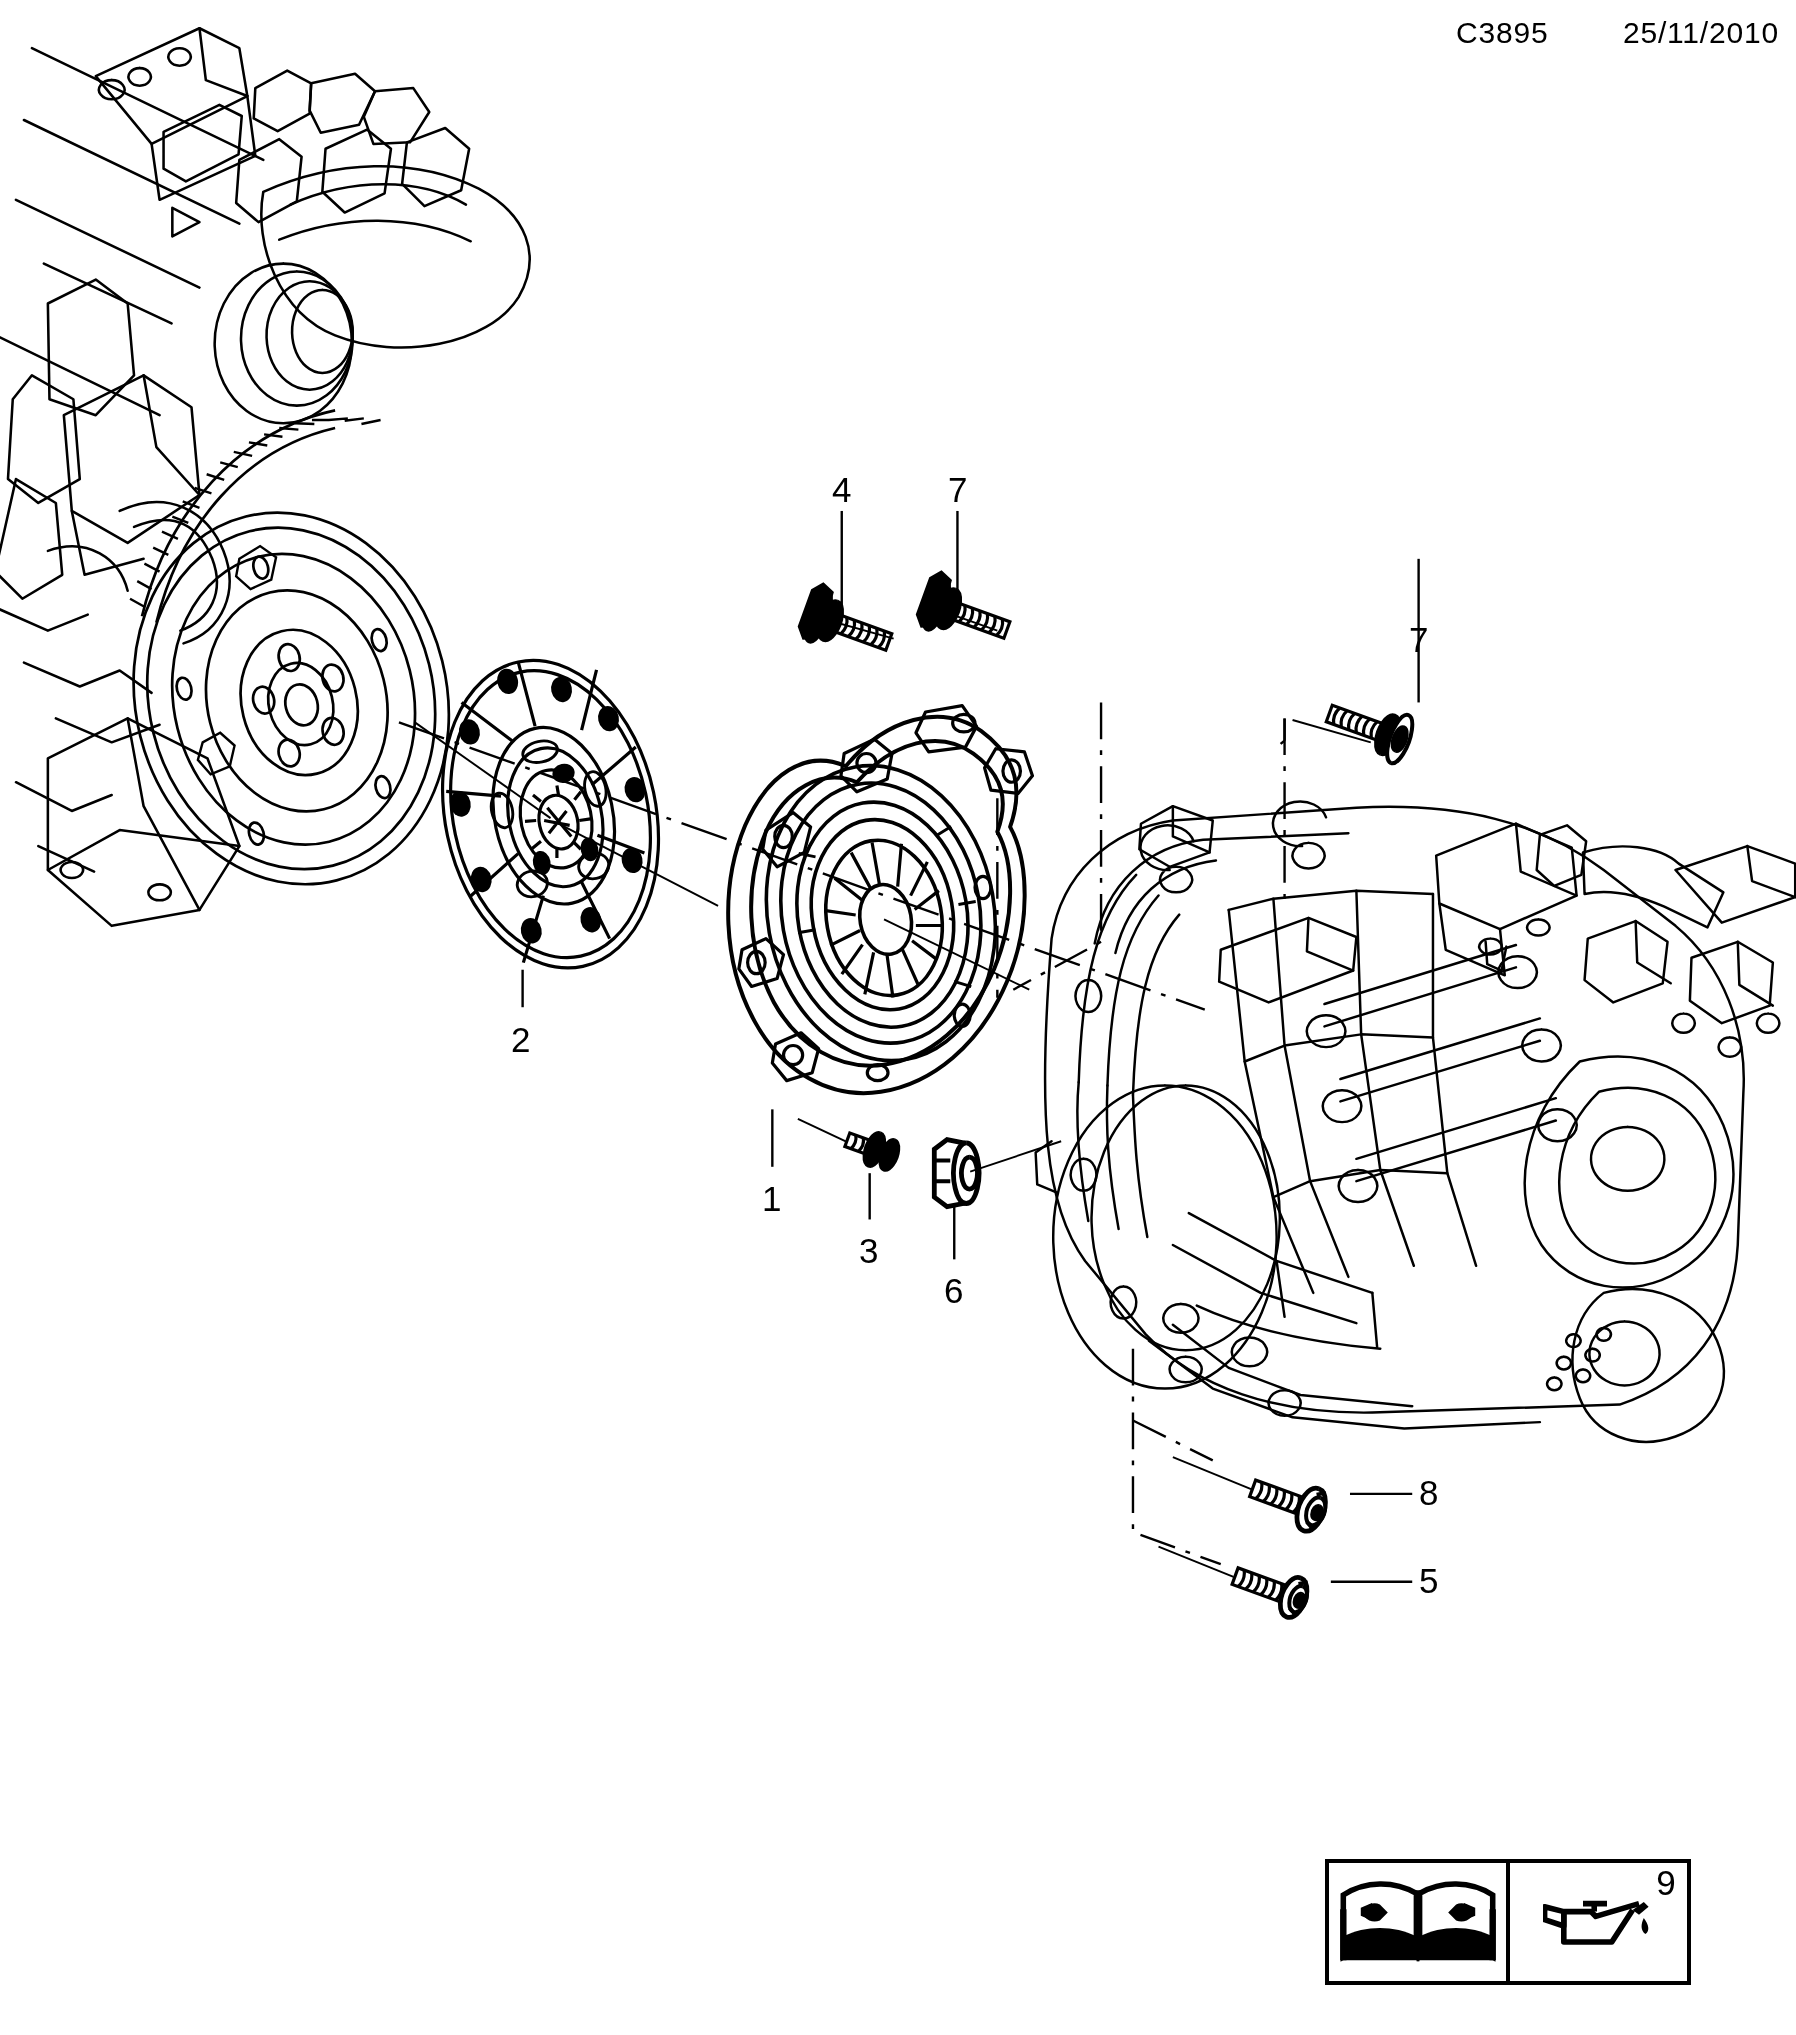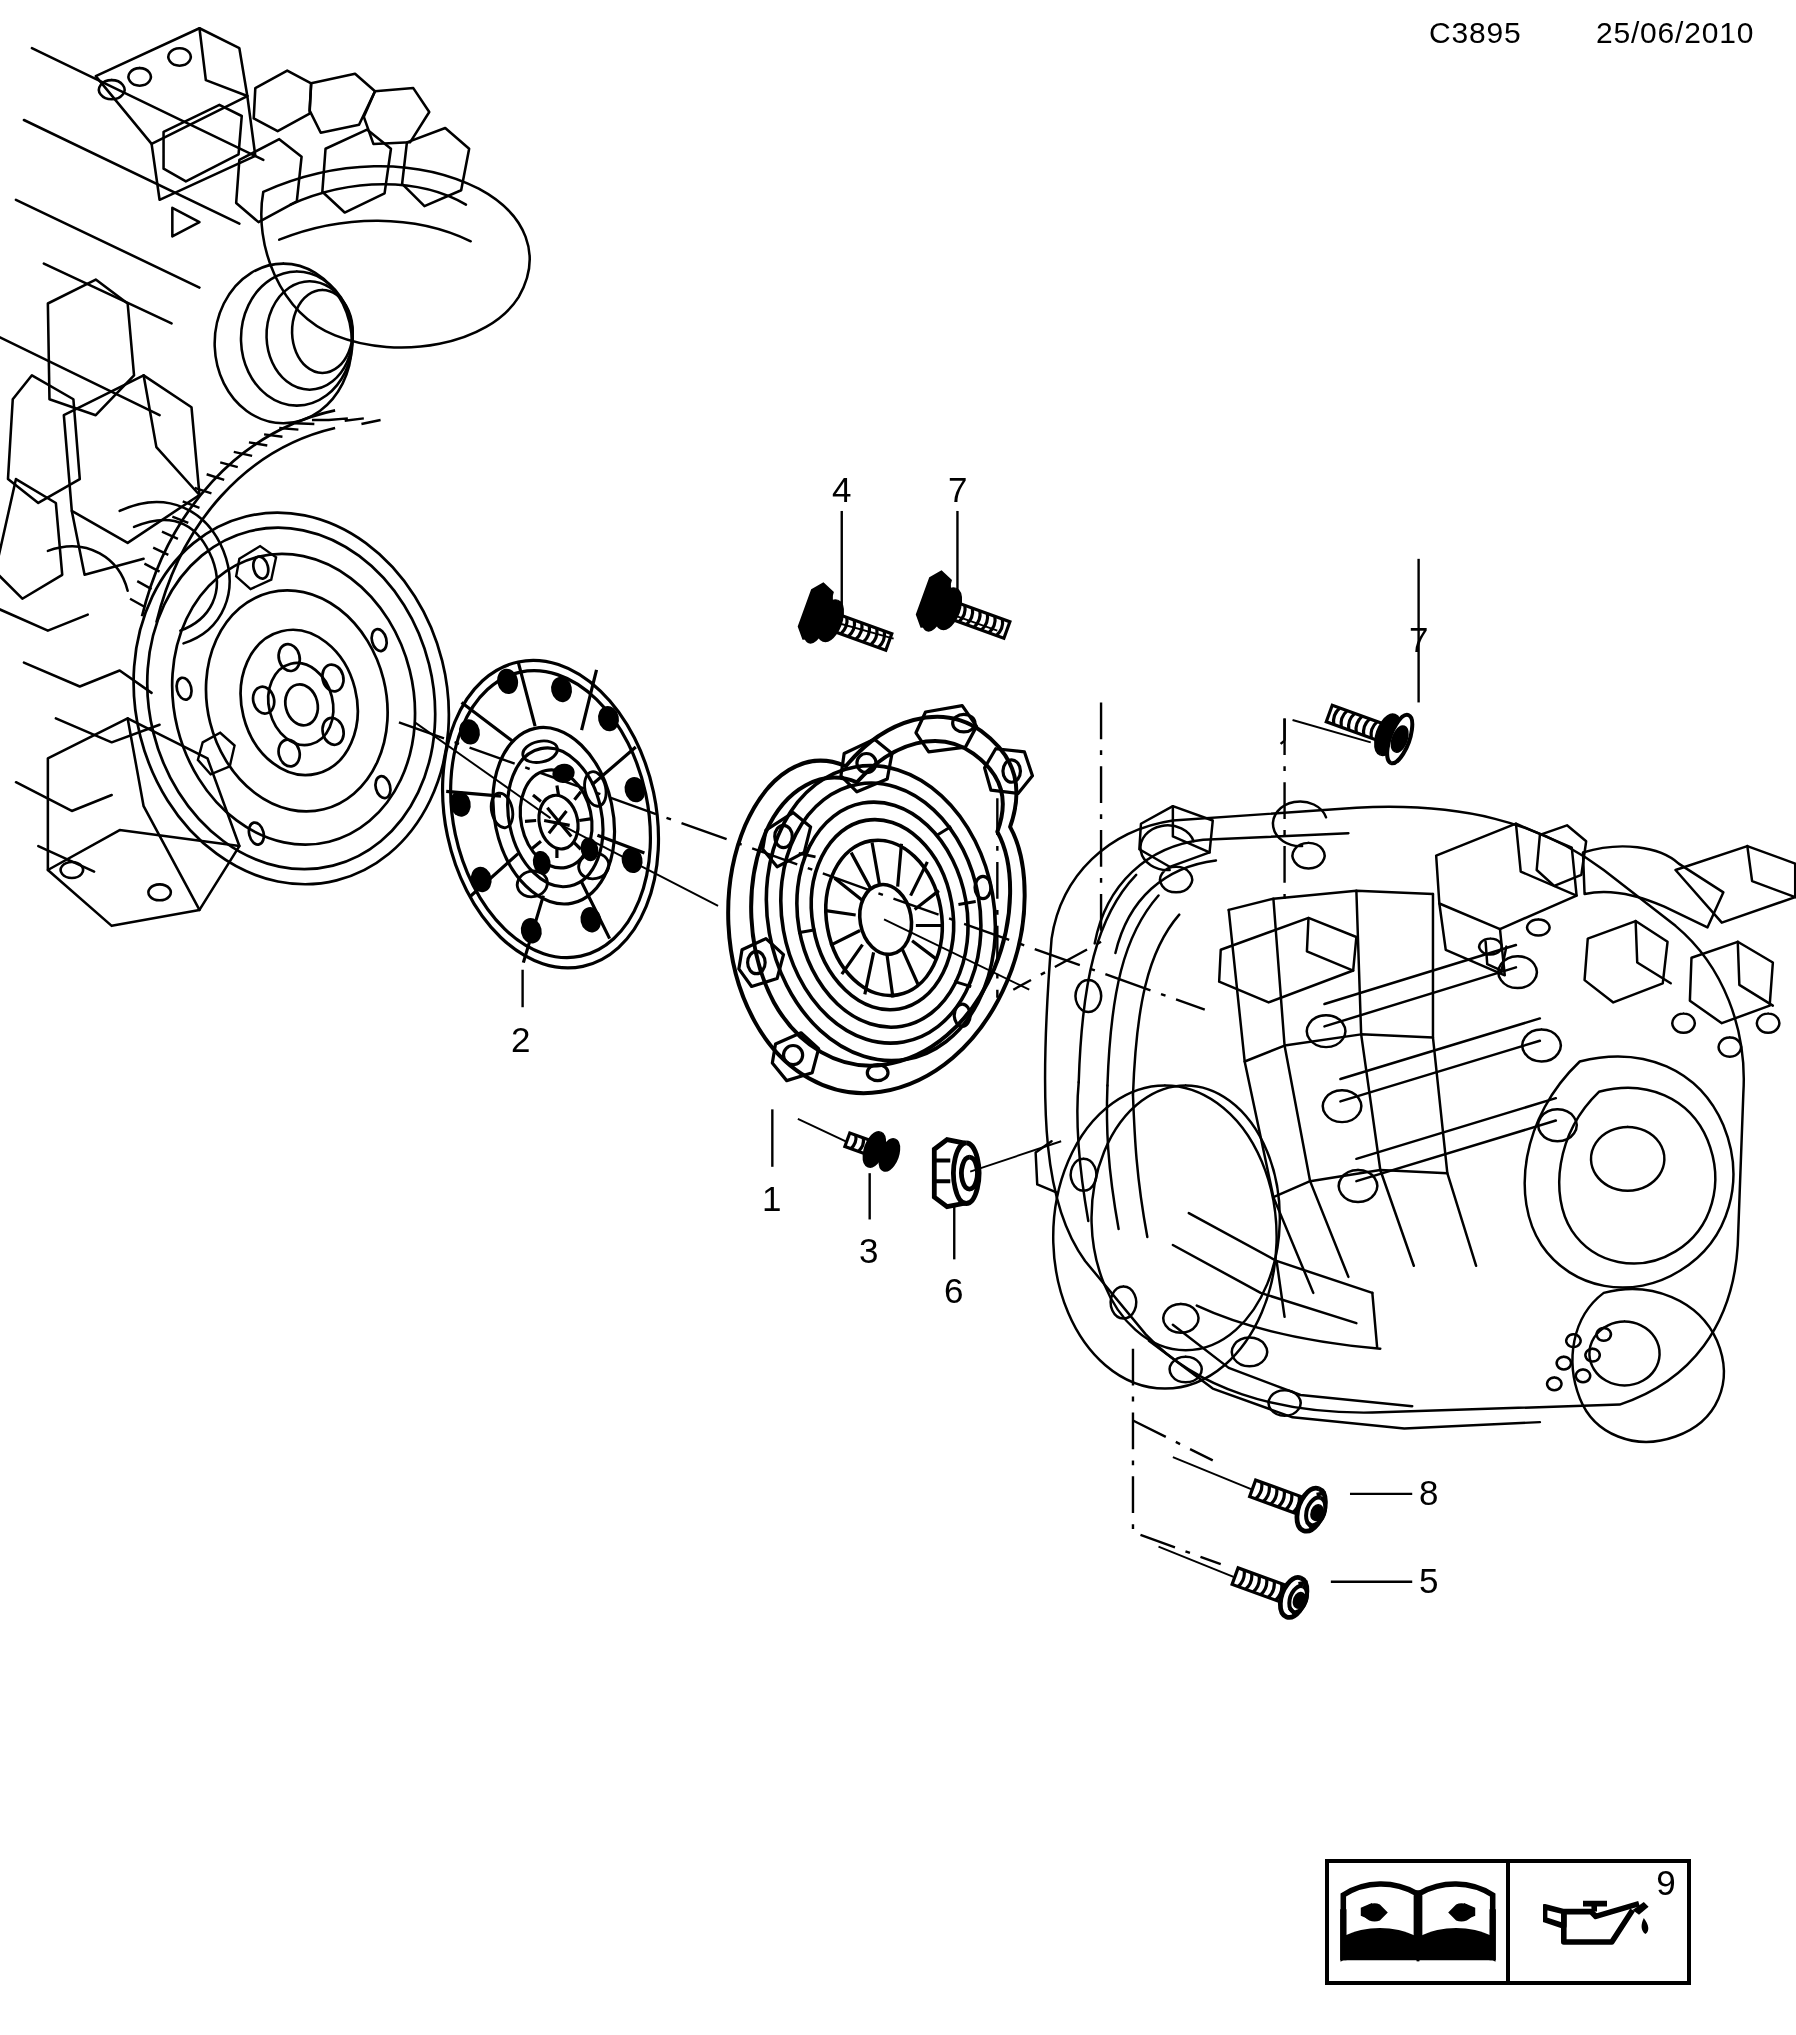"C3895" .hdr { margin-left: none -> 27px }
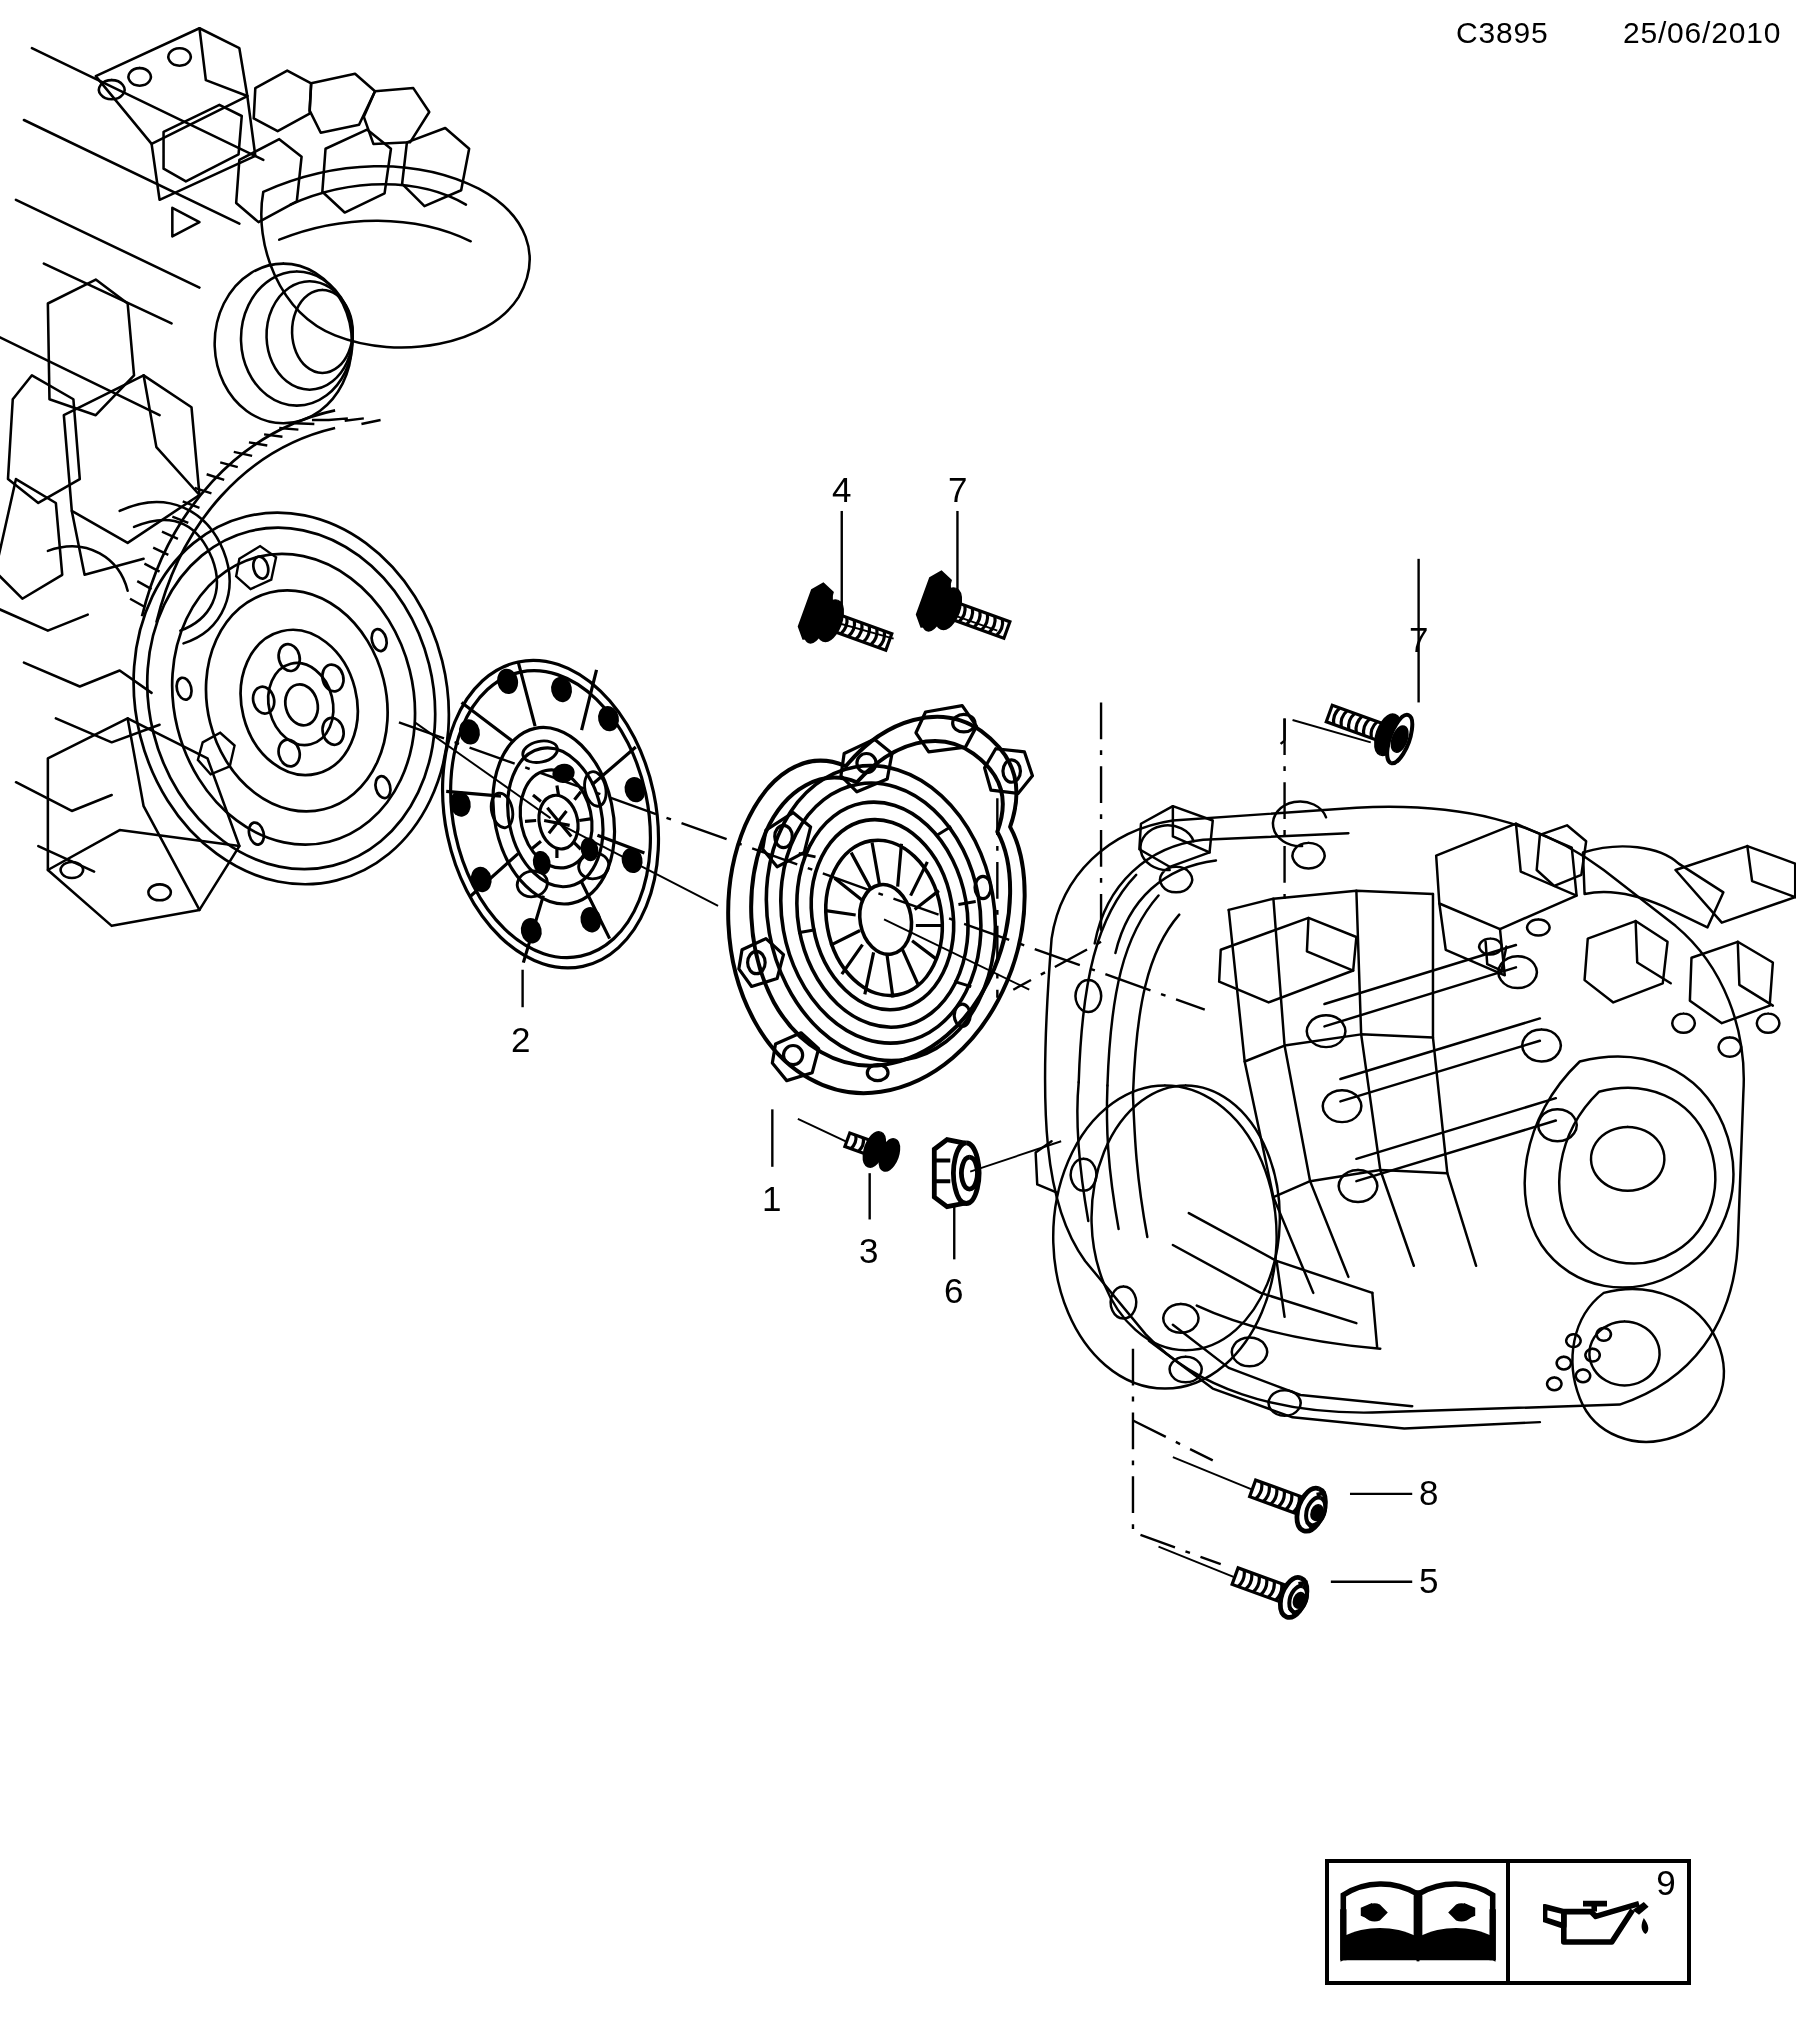"25/06/2010" div.hdr { text: 25/06/2010 -> 25/11/2010 }
